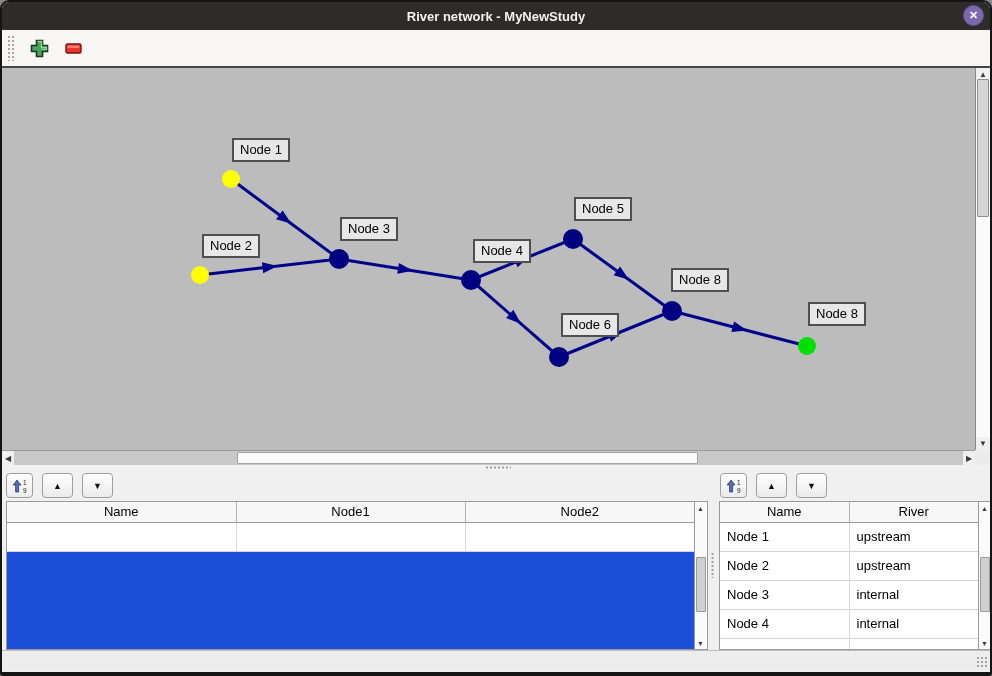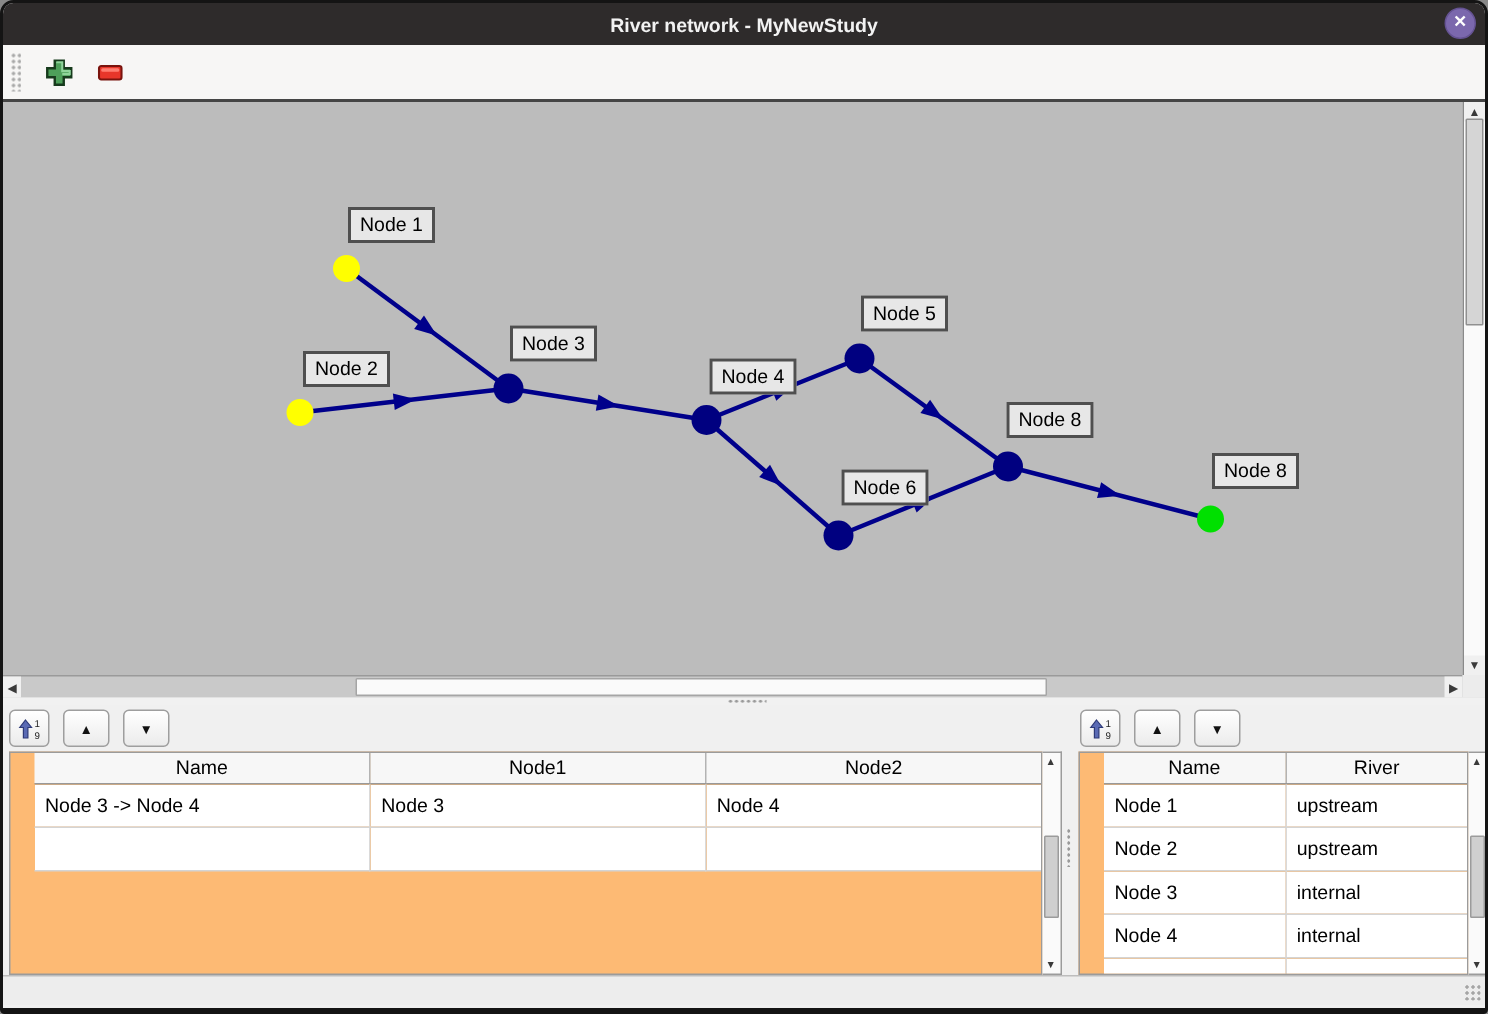"Name" .tablebox { background: #fdba74 -> #1d4ed8; padding-left: 16px -> none }
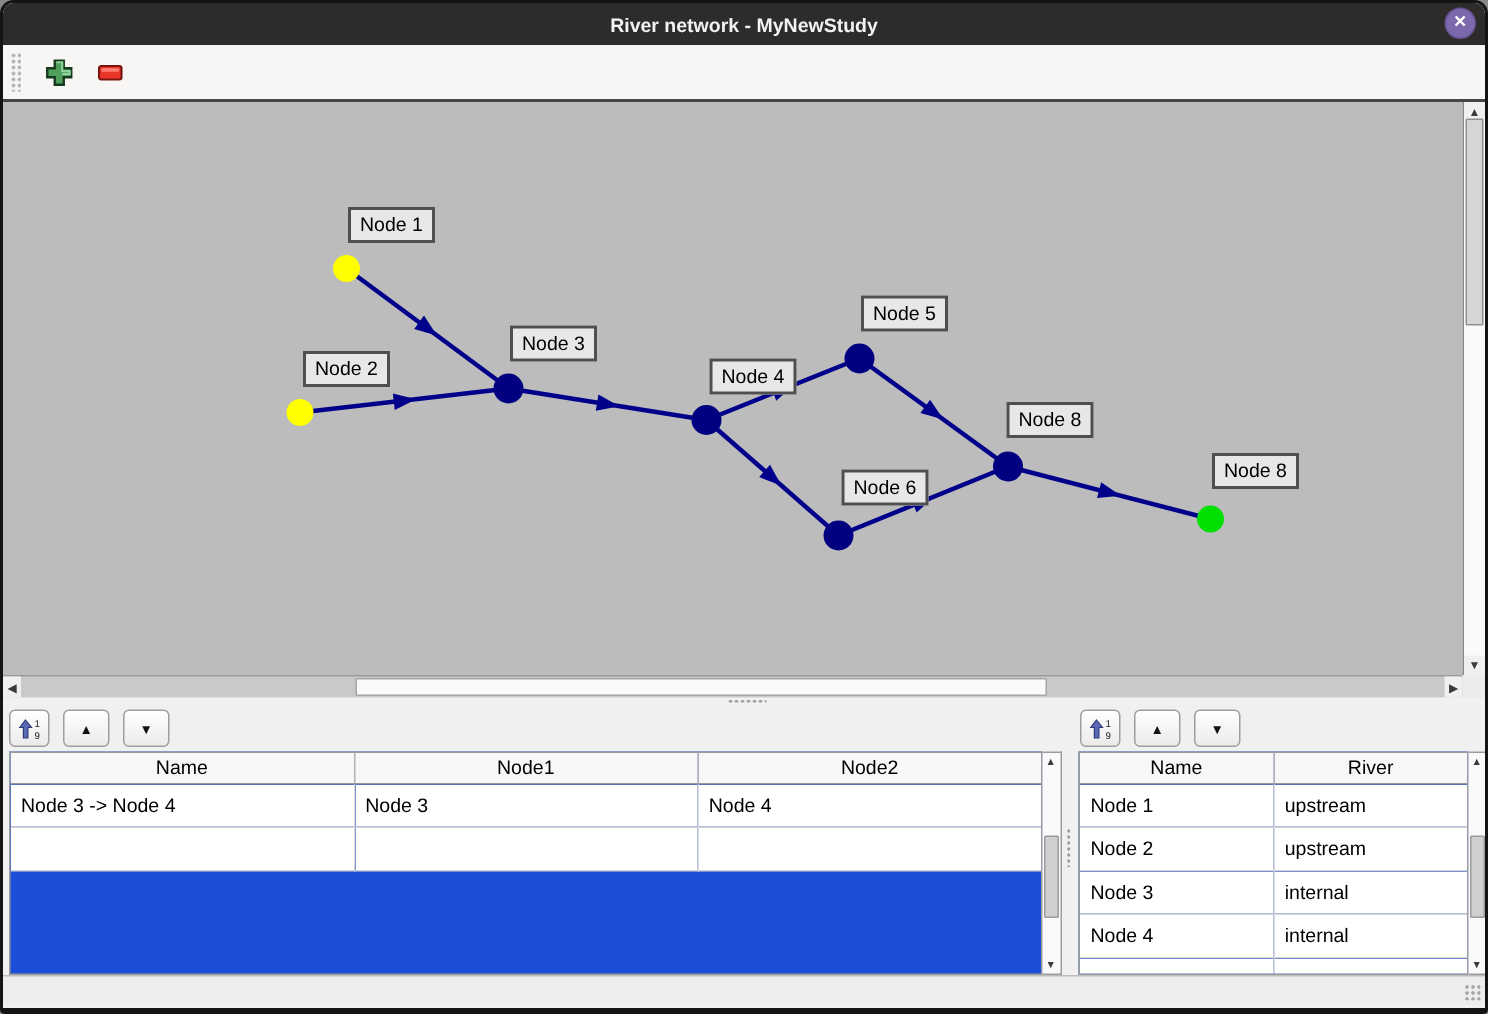"Node 3 -> Node 4" tr { html: <tr> <td>Node 3 -&gt; Node 4</td> <td>Node 3</td> <td>Node 4</td> </tr> -> none }
